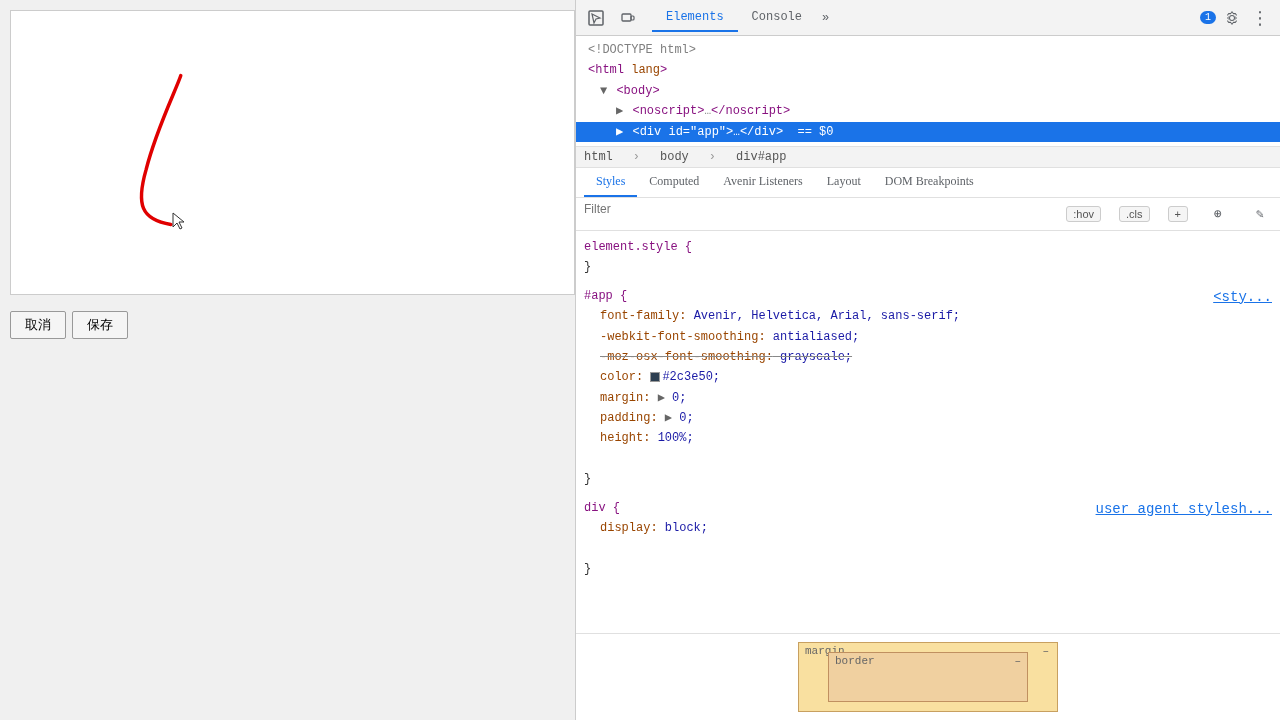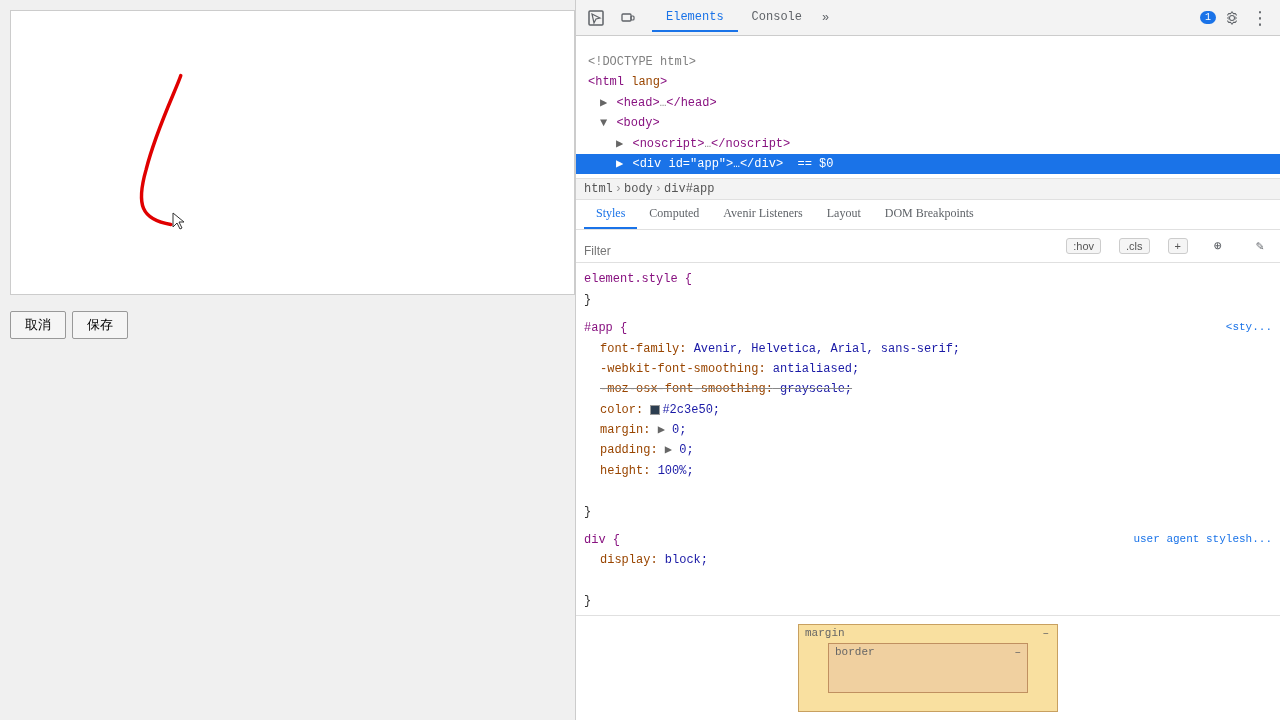"<!DOCTYPE html>" #dom-tree { margin-top: 12px -> none }
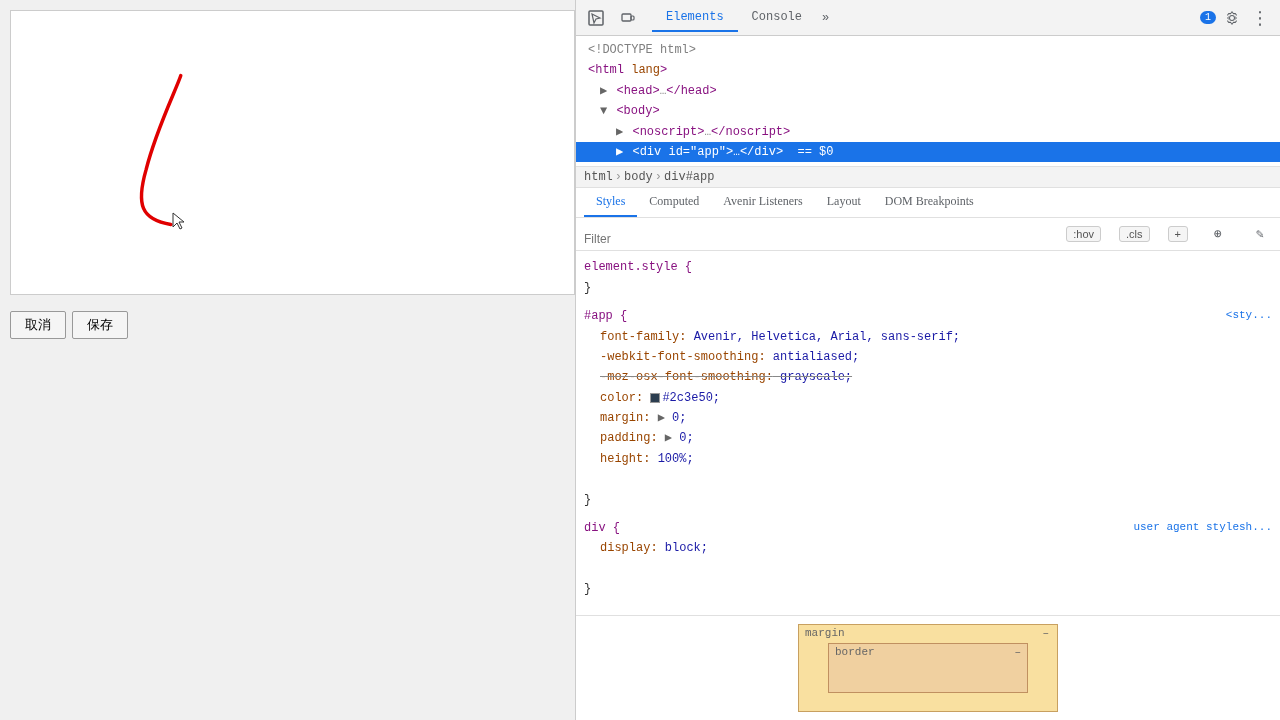"▶ <head>…</head>" div.dom-line { html: <div> <span>▶</span> <span>&lt;head&gt;</span><span>…</span><span>&lt;/head&gt;</span> </div> -> none }
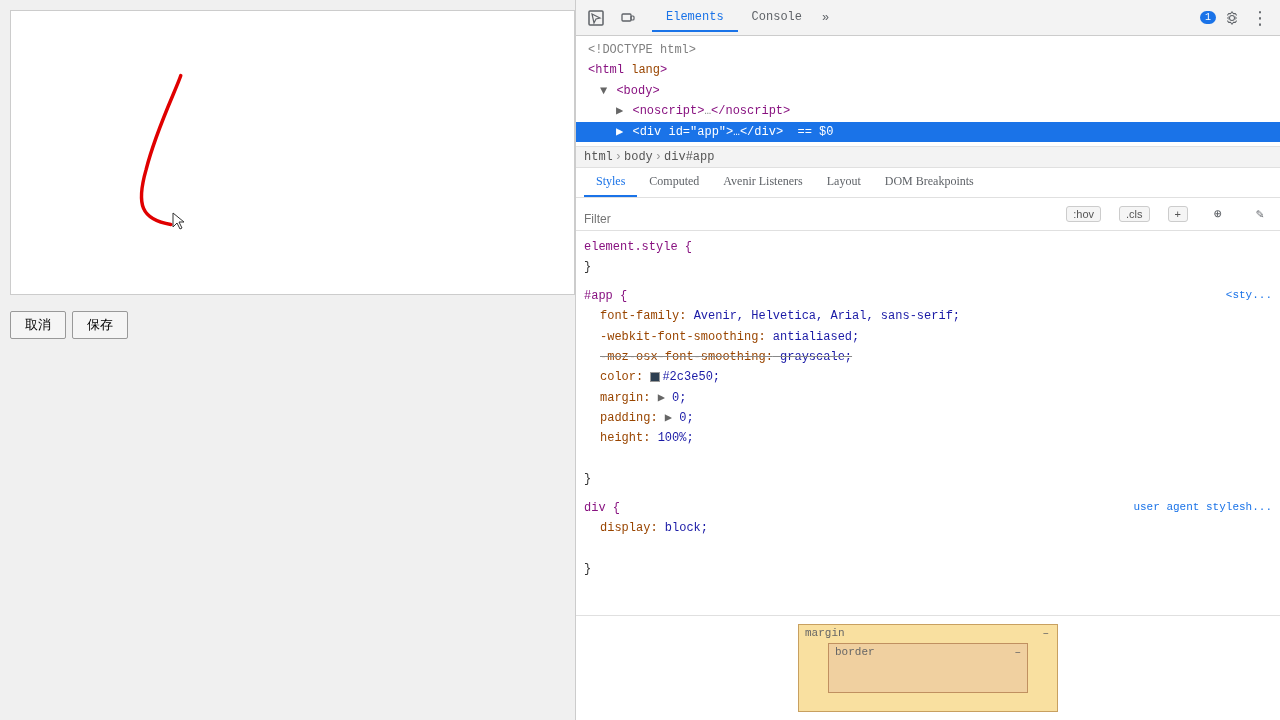"html" #breadcrumb { gap: 0 -> 18px }
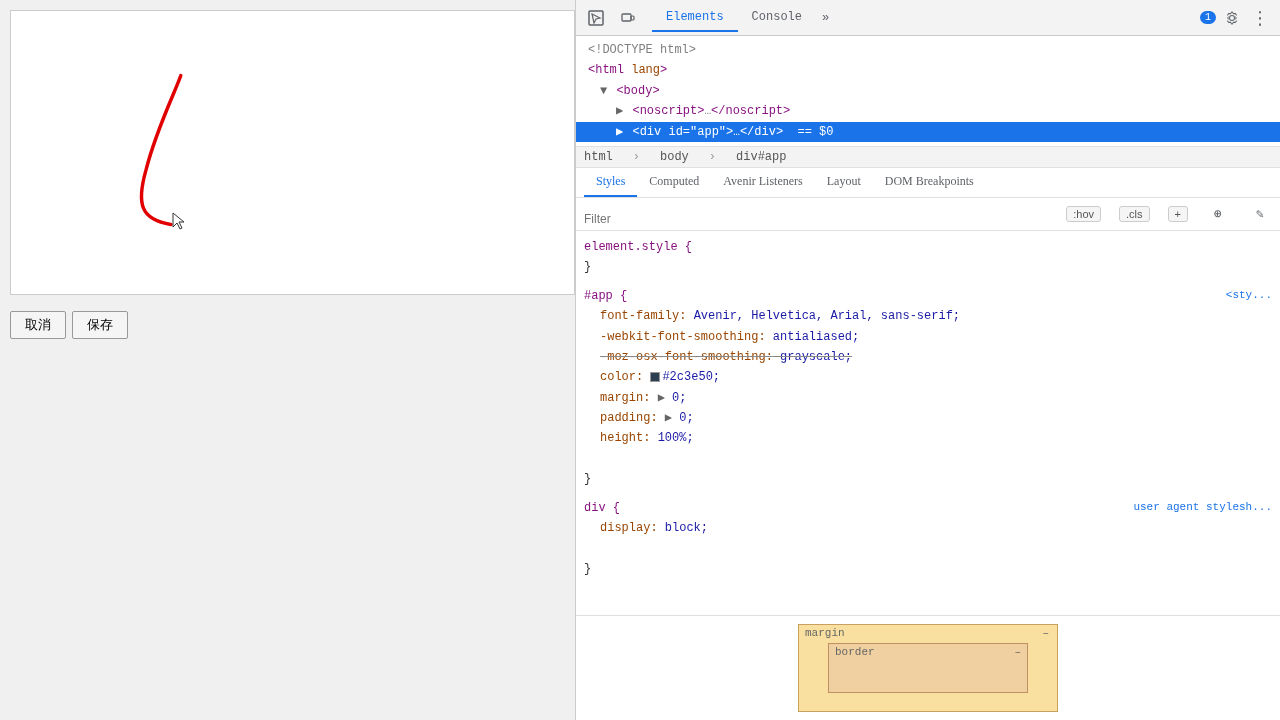"Filter" #filter-bar { align-items: flex-end -> flex-start }
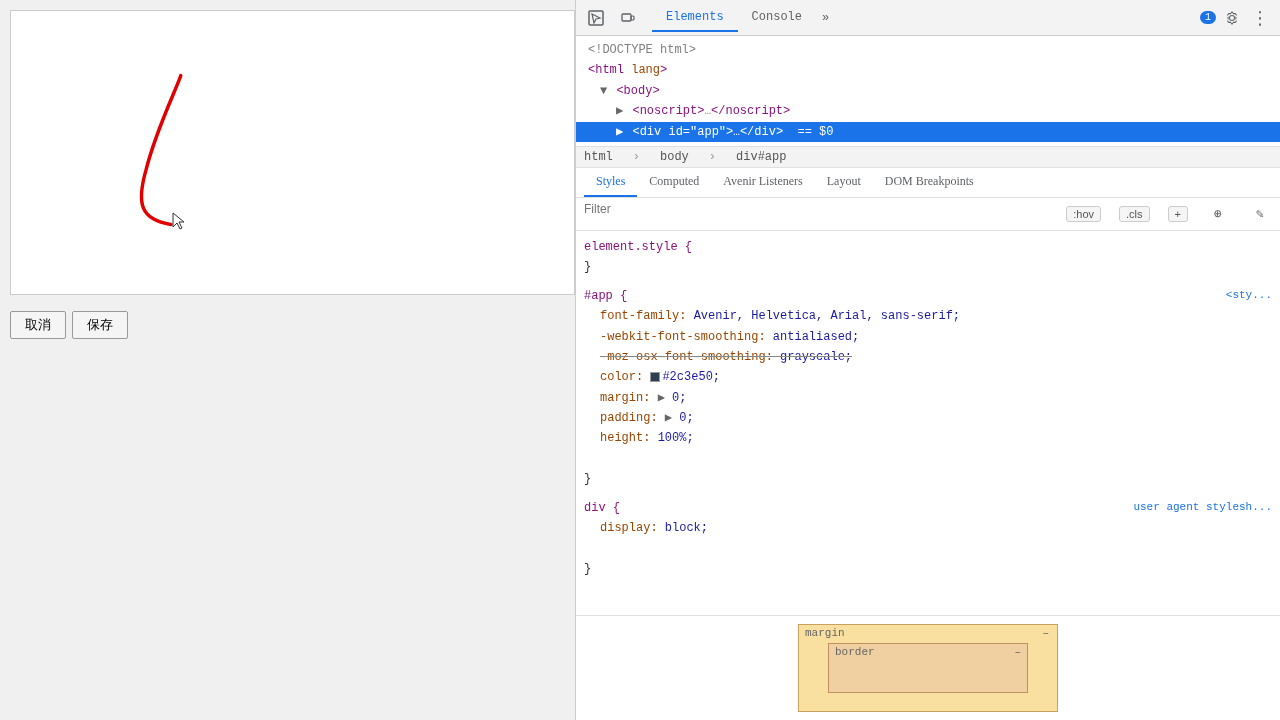"<sty..." .css-source { font-size: 11px -> 14px; text-decoration: none -> underline }
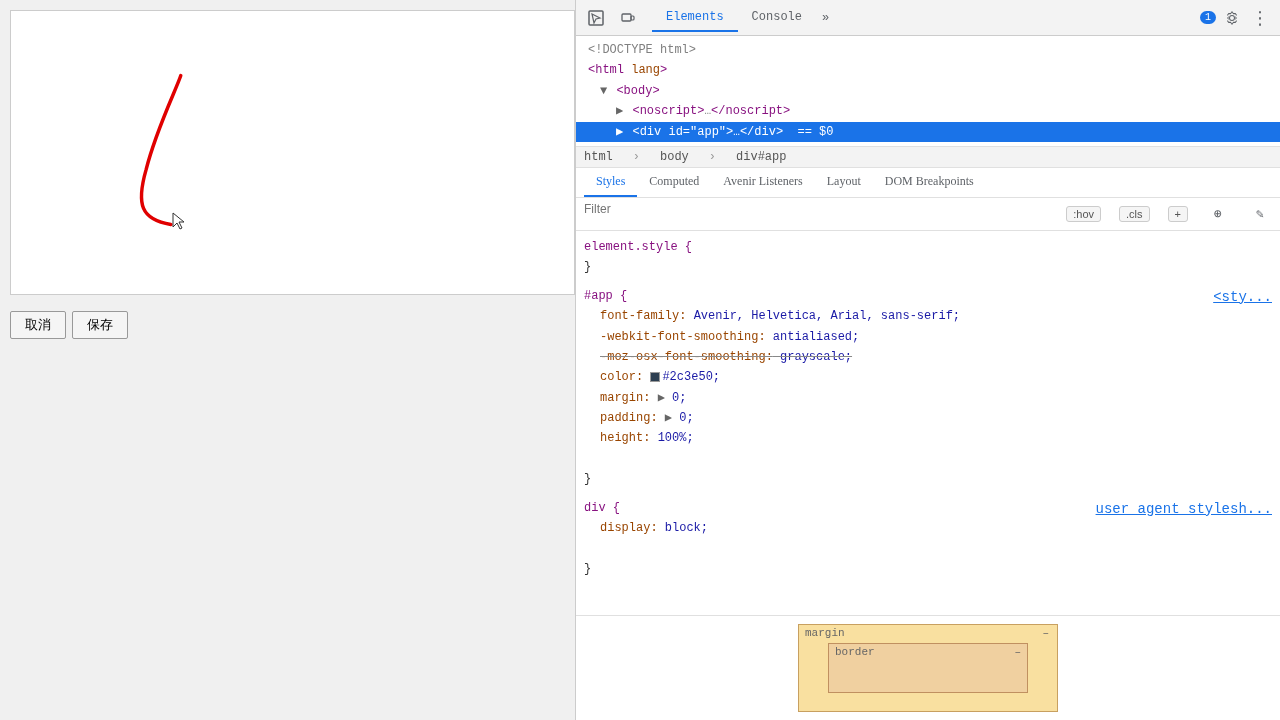"margin" .margin-box { height: 88px -> 70px }
